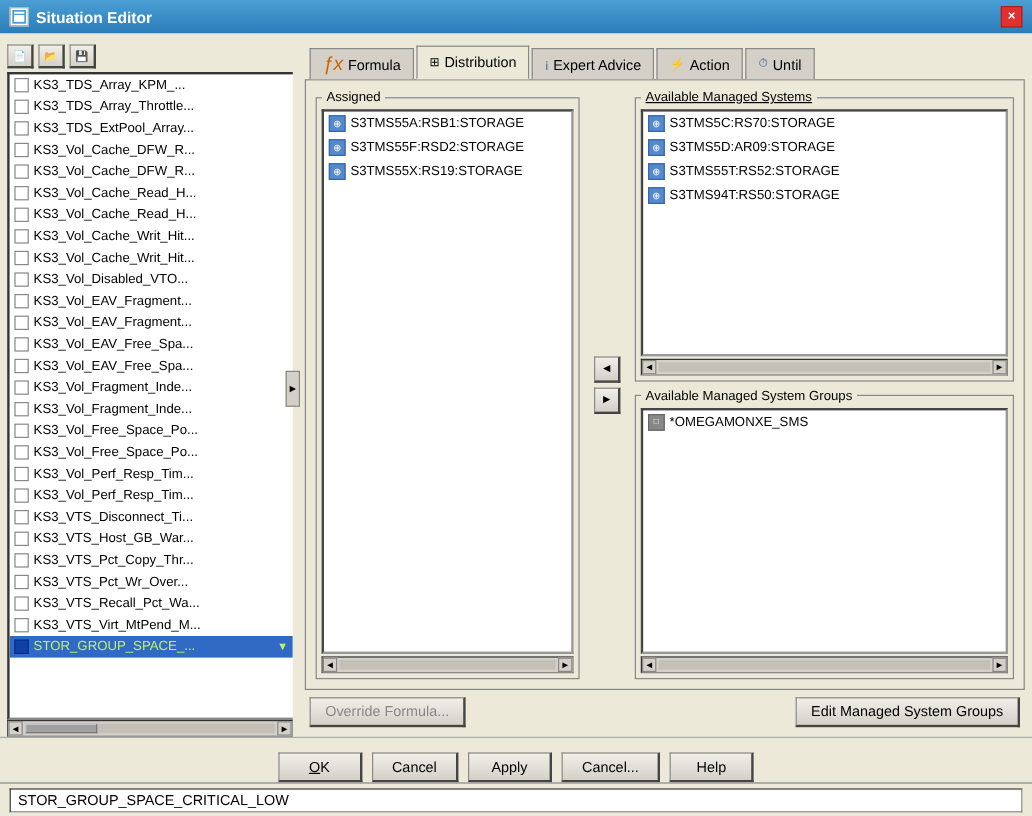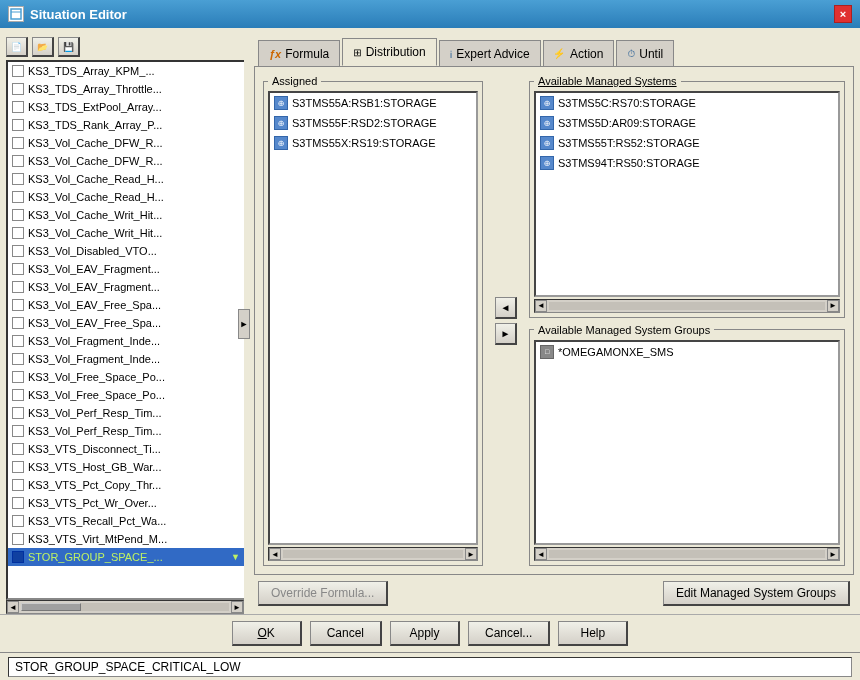"ƒx" span { font-size: 11px -> 16px; font-weight: bold -> normal }
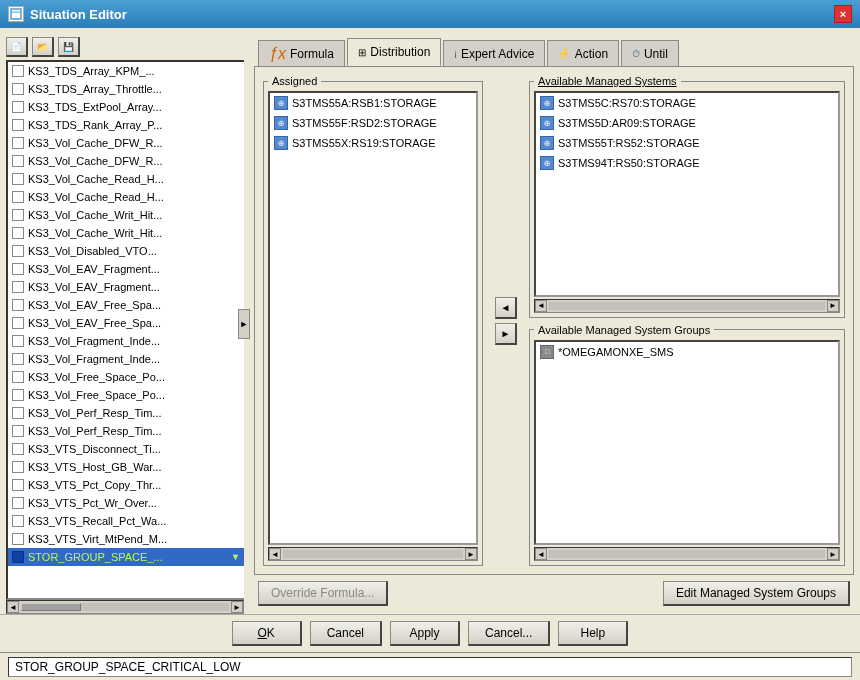"KS3_TDS_Rank_Array_P..." div.left-panel-item { html: <div> <div></div> <span>KS3_TDS_Rank_Array_P...</span> </div> -> none }
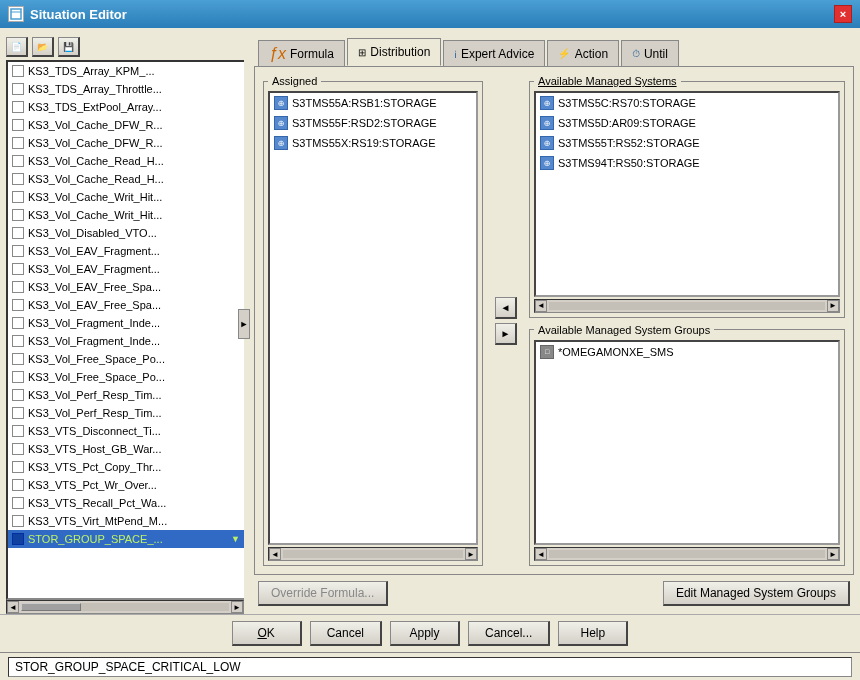"OK" .footer { align-items: center -> flex-end }
